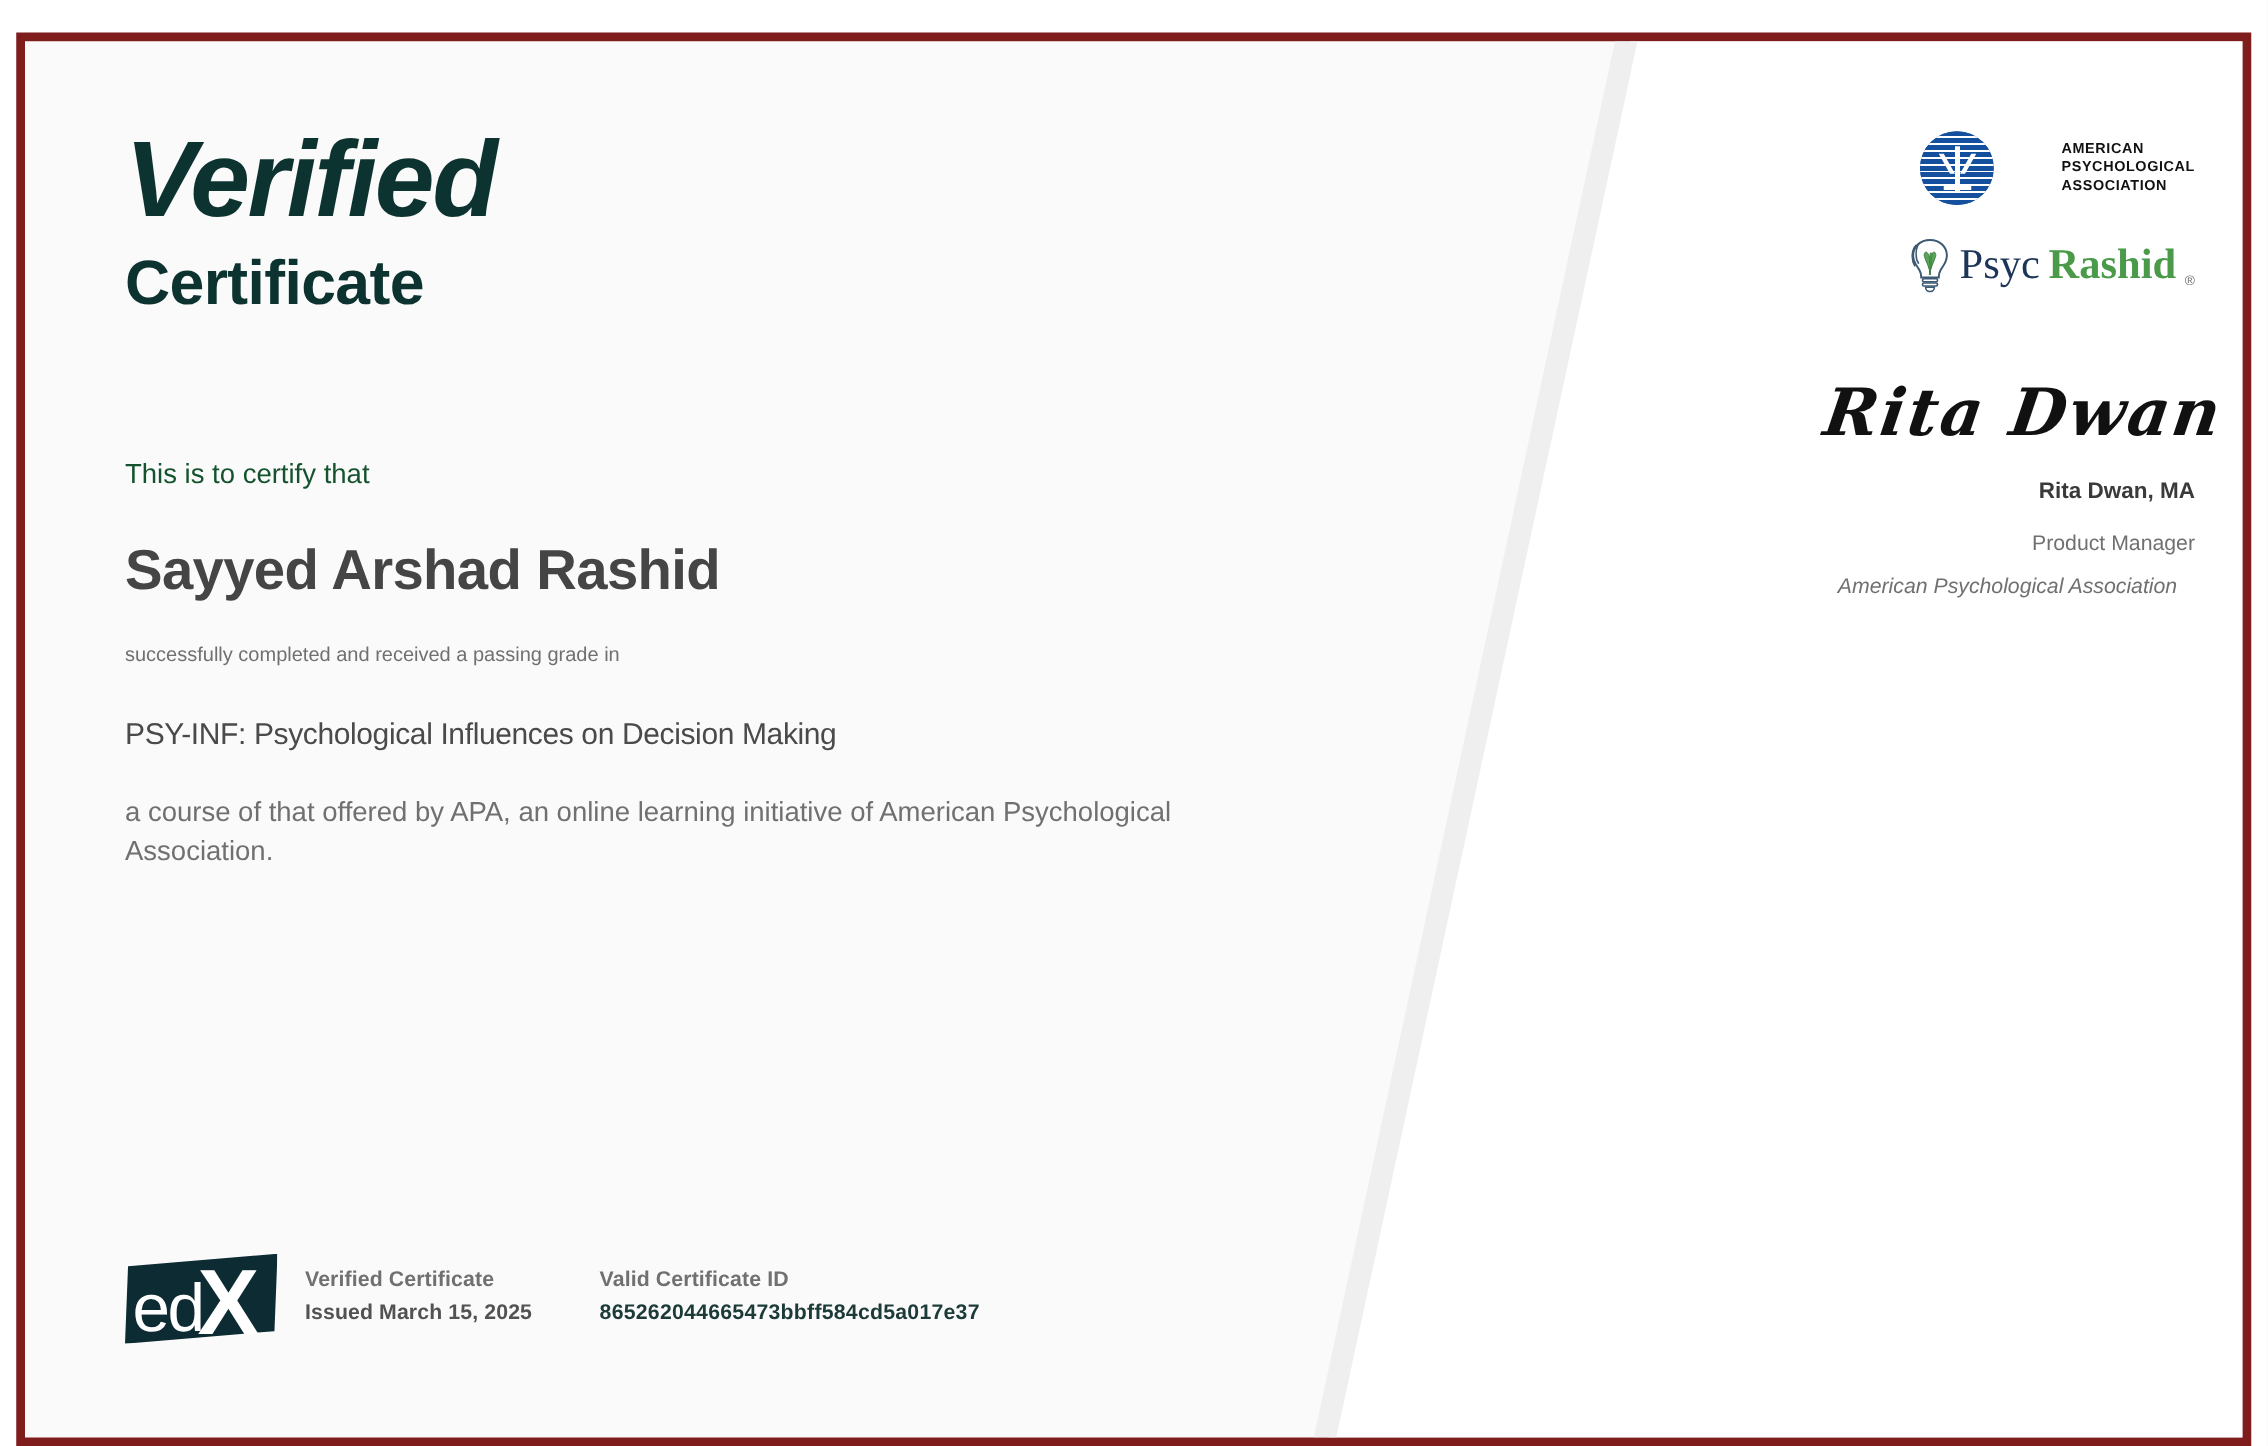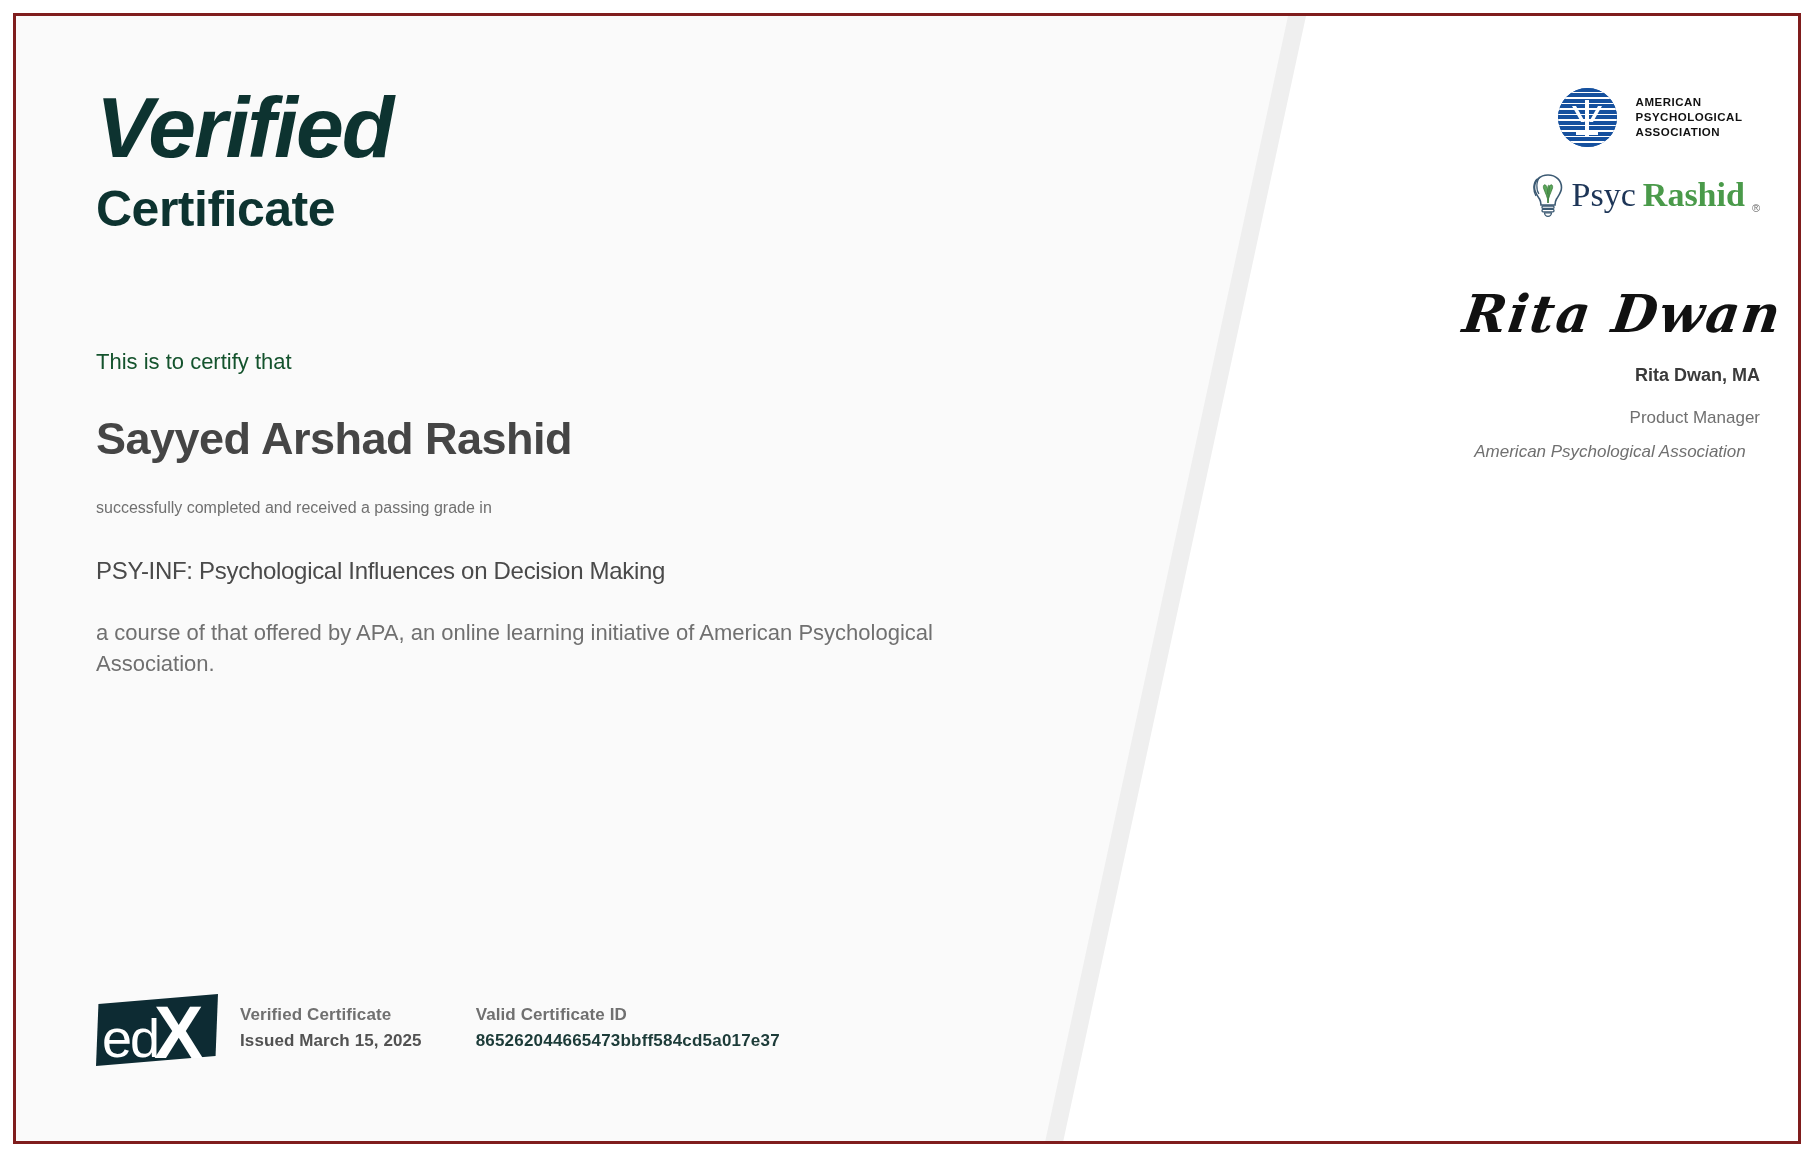"Verified" #cert-frame { border: 3px solid #7f1d1d -> 7px solid #7f1d1d; top: 13px -> 26px }
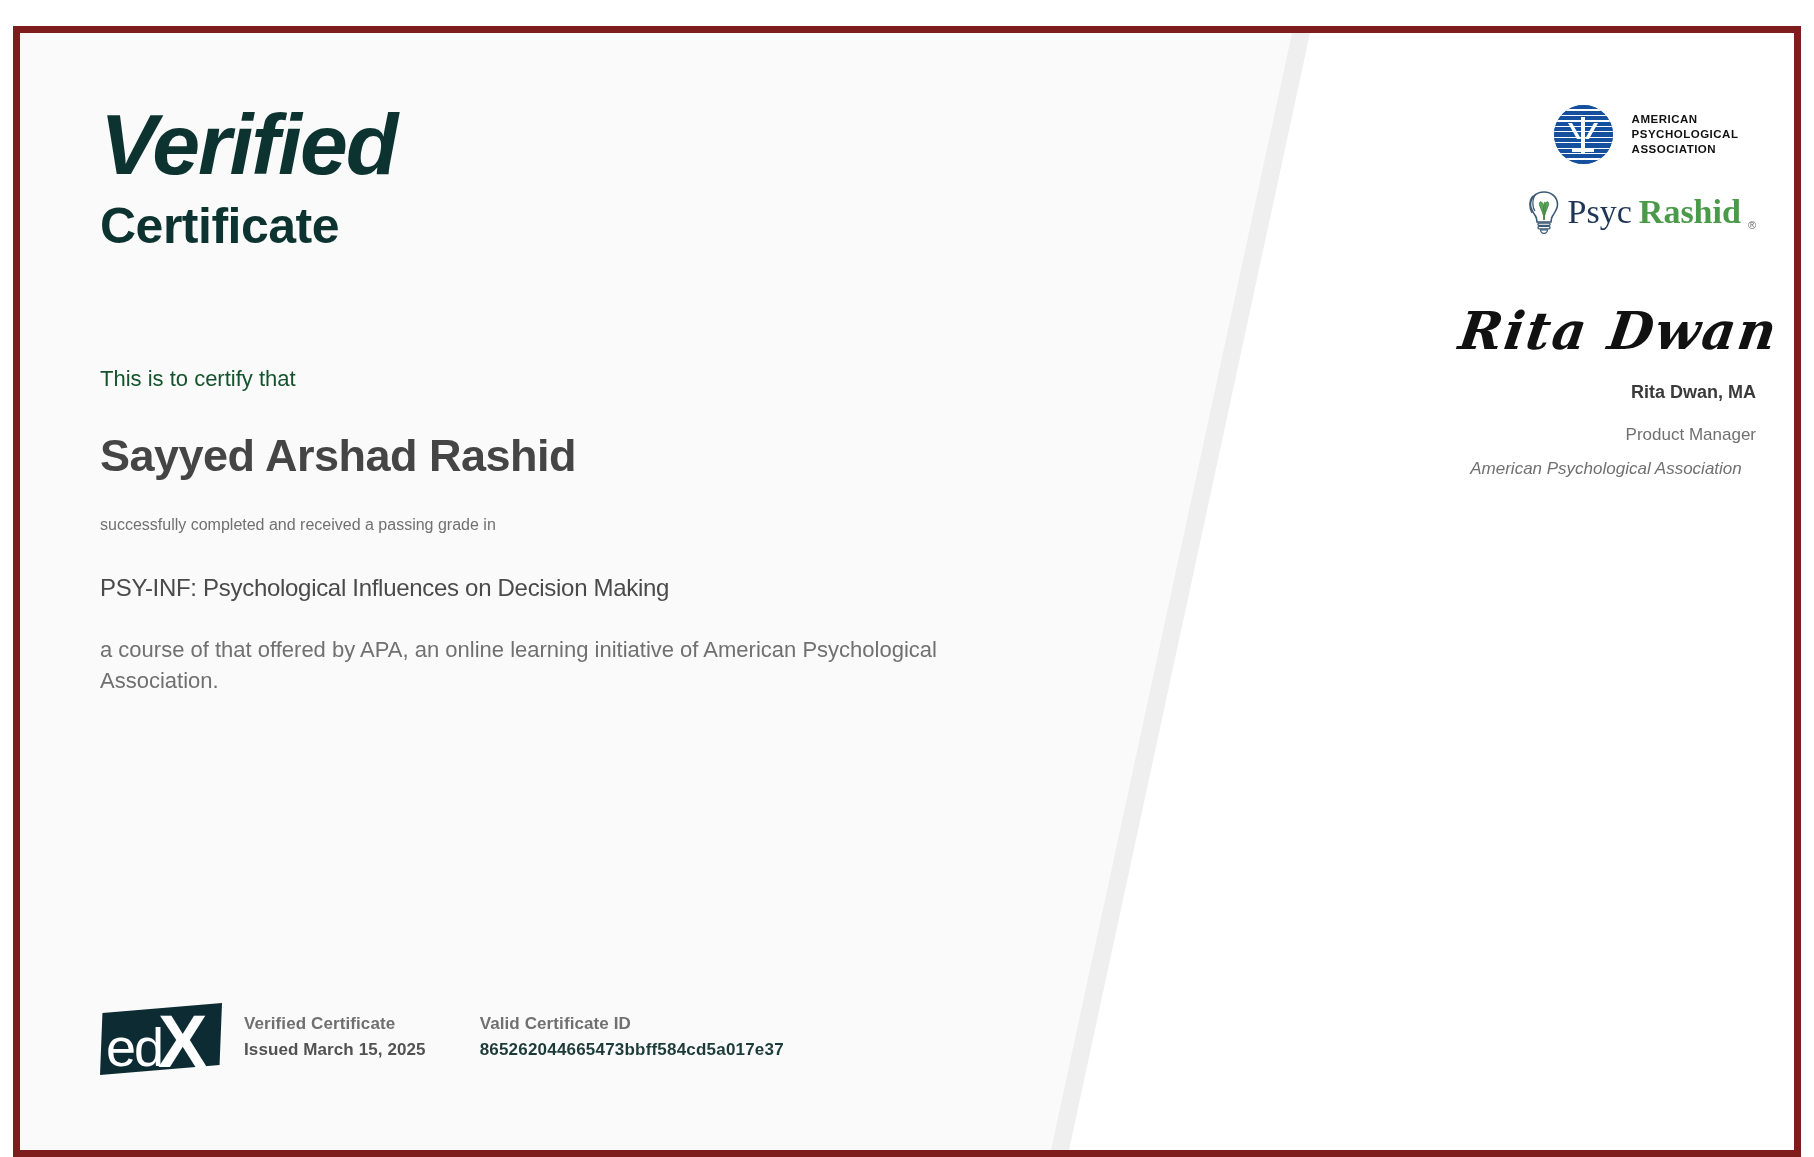"AMERICAN" #apa-logo { justify-content: center -> space-between }
